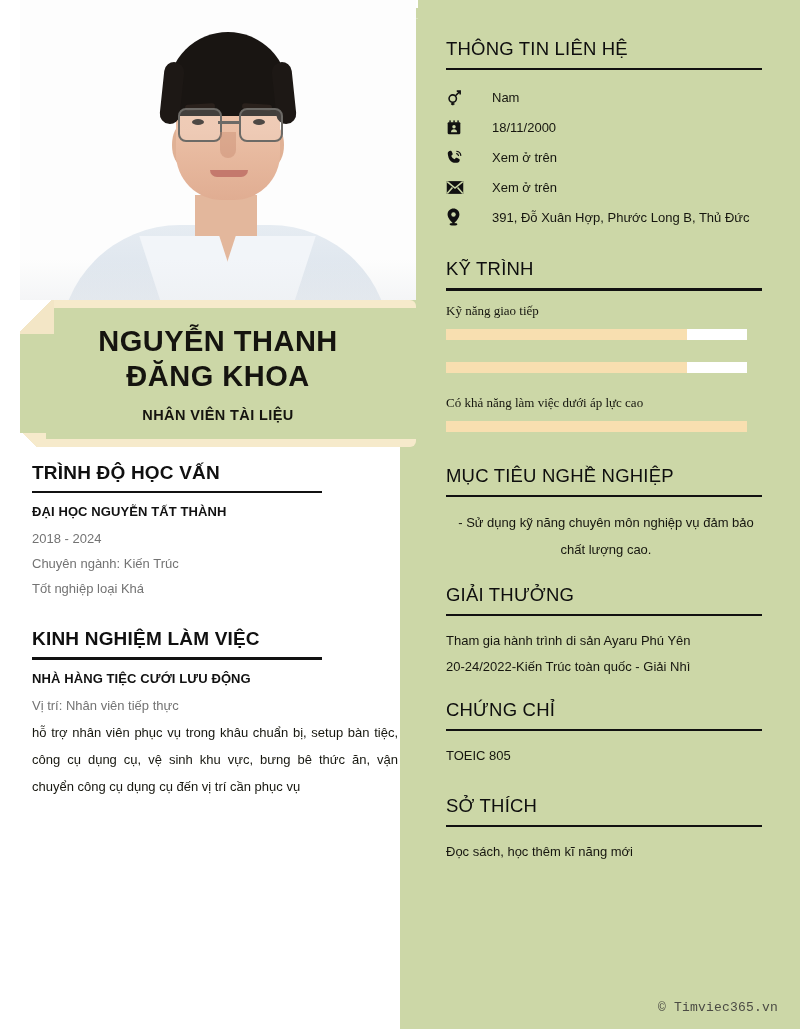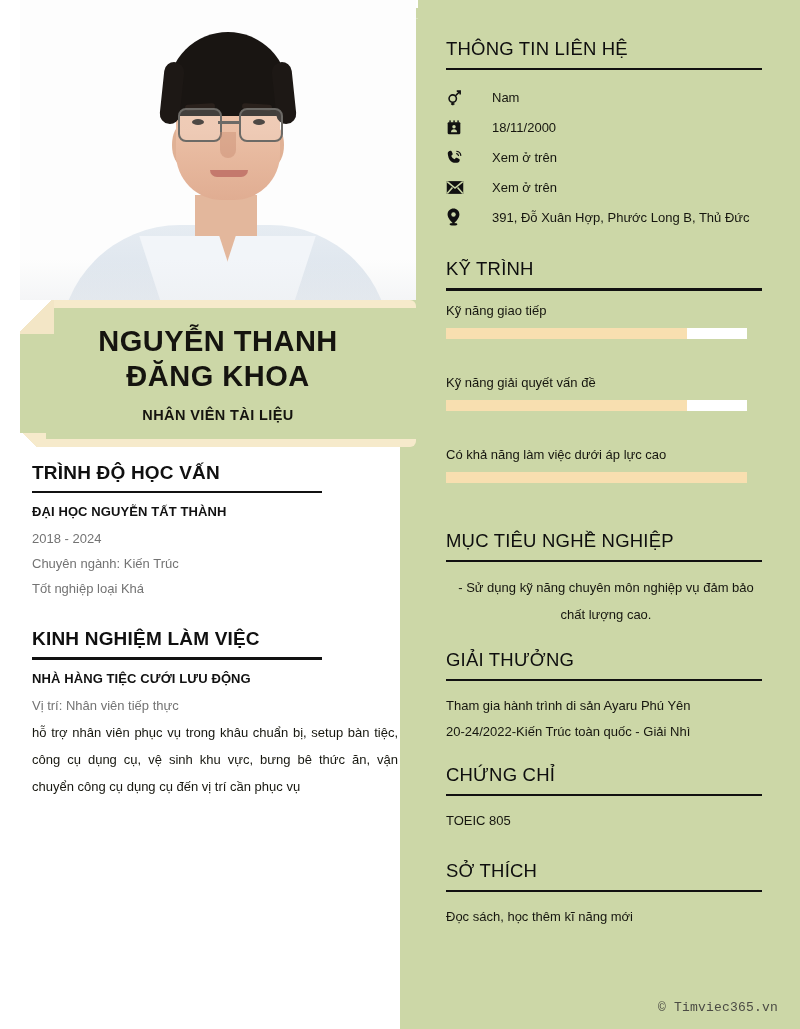"Kỹ năng giao tiếp" .skill { font-family: none -> Liberation Serif, serif; margin-bottom: 21px -> 7px }
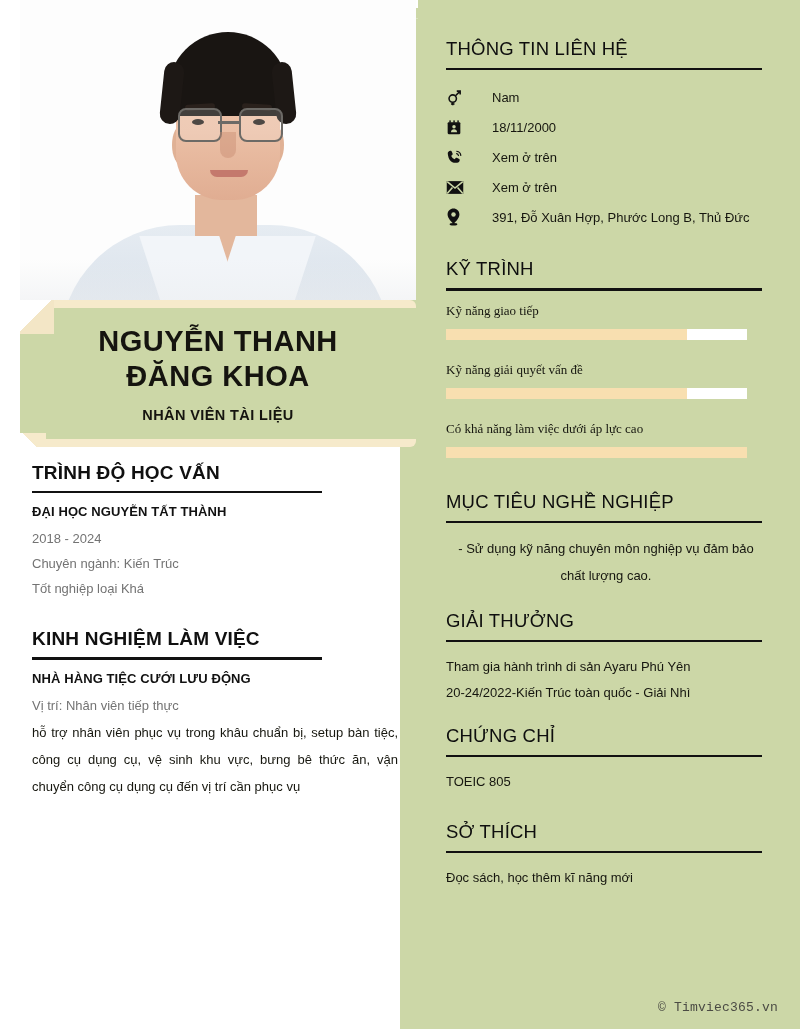"Kỹ năng giải quyết vấn" div.skill-name { html: <div>Kỹ năng giải quyết vấn đề</div> -> none }
